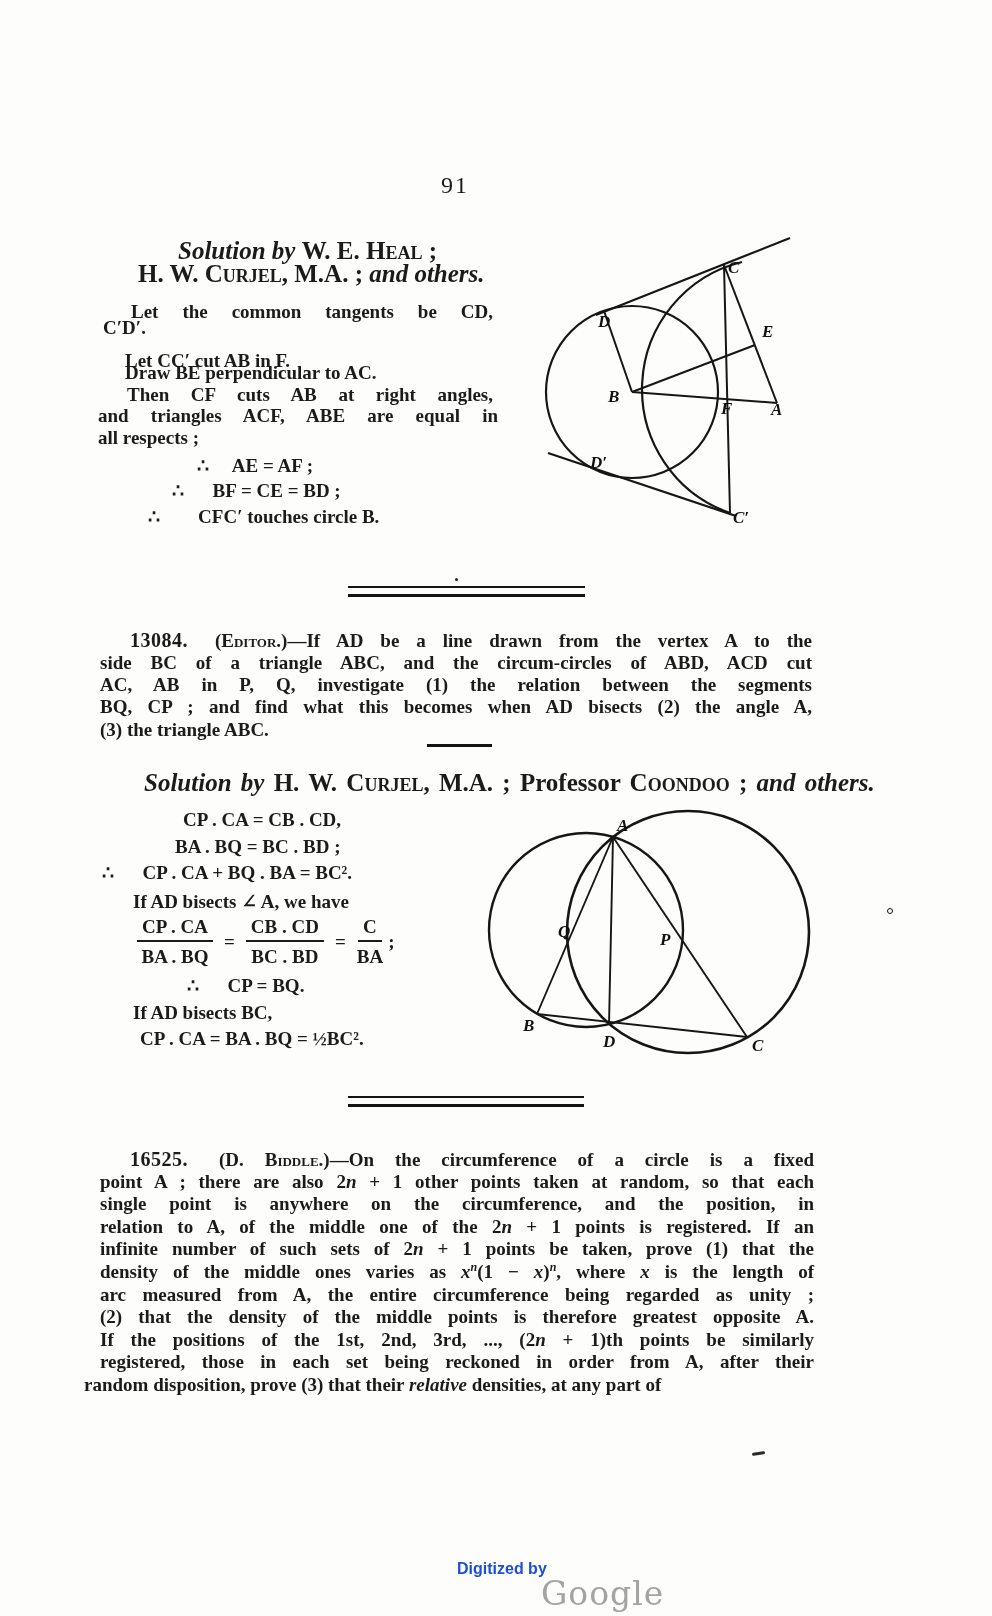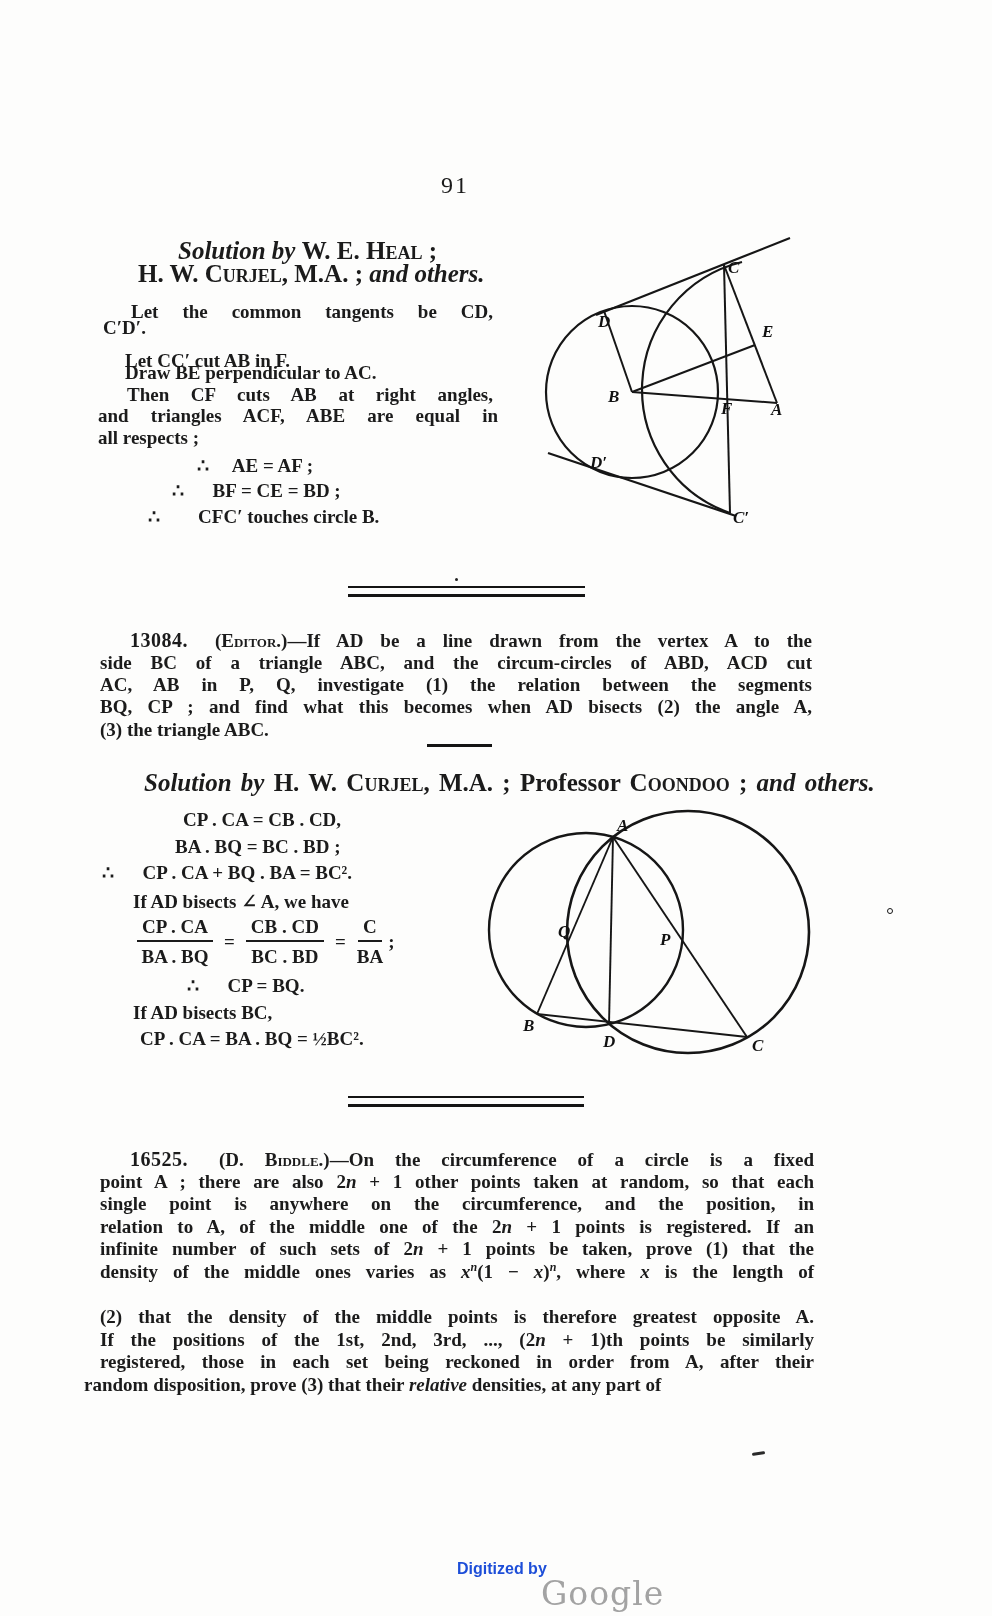"arc measured from A, the" div.line { html: none -> <div>arc measured from A, the entire circumference being regarded as unity ;</div> }
